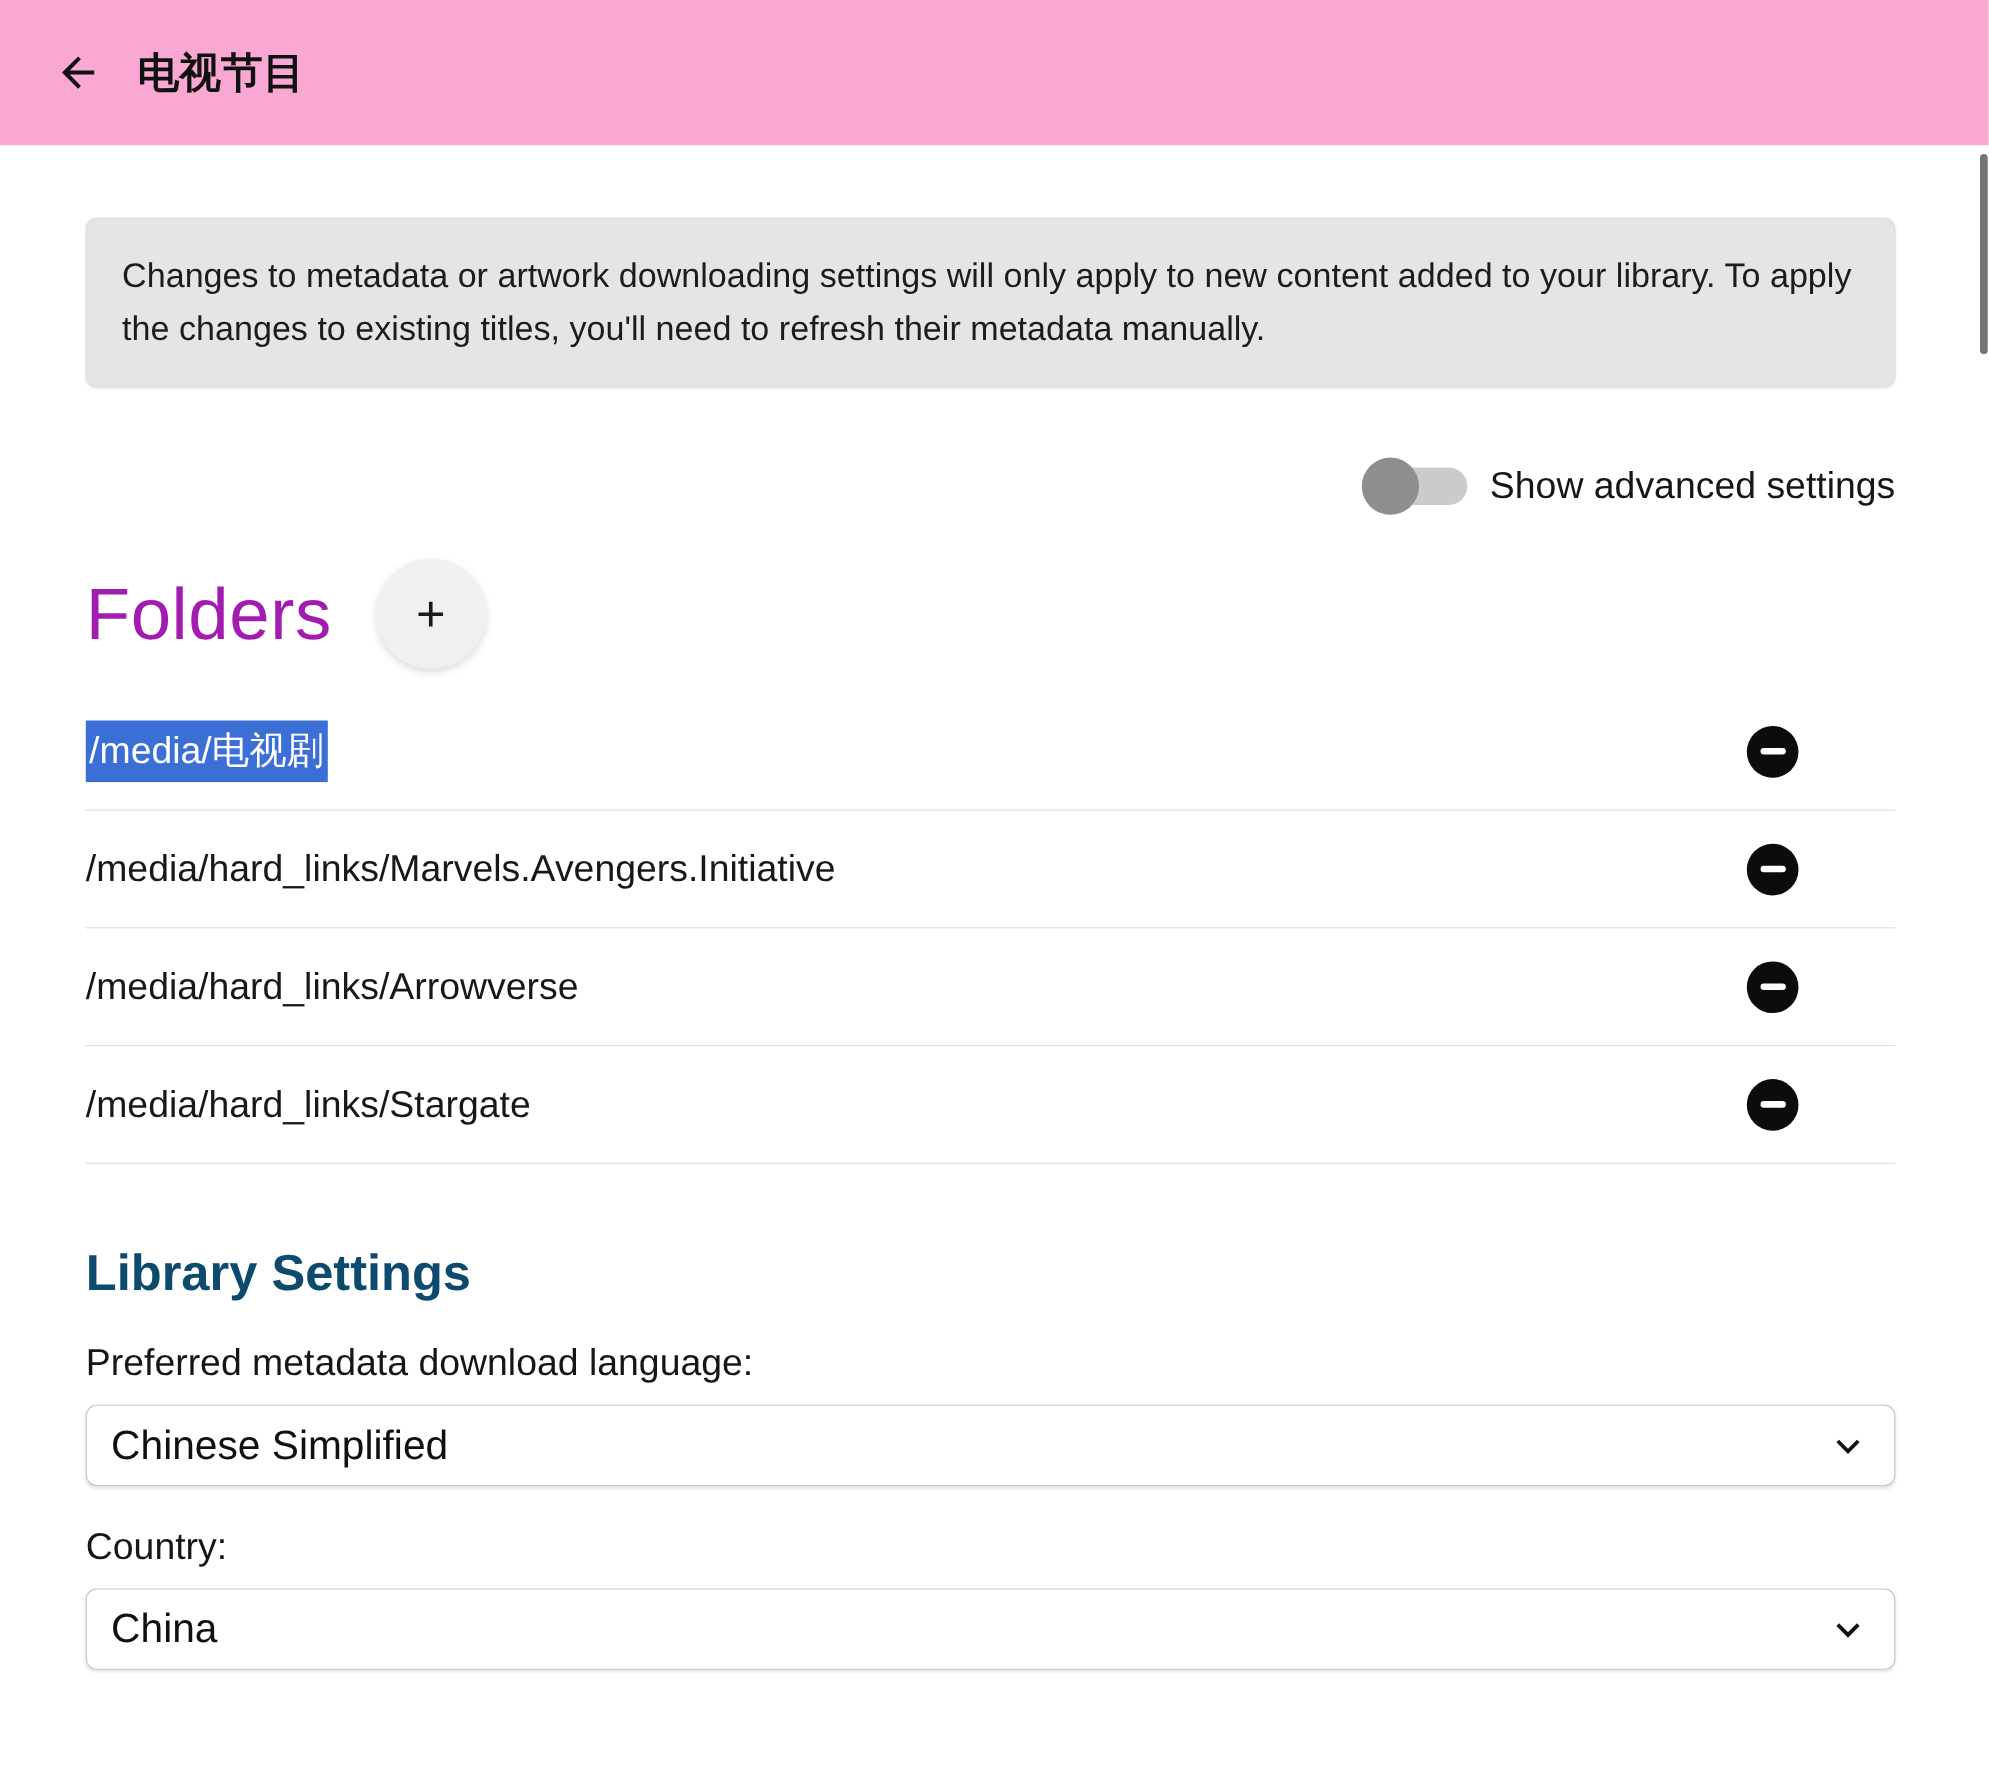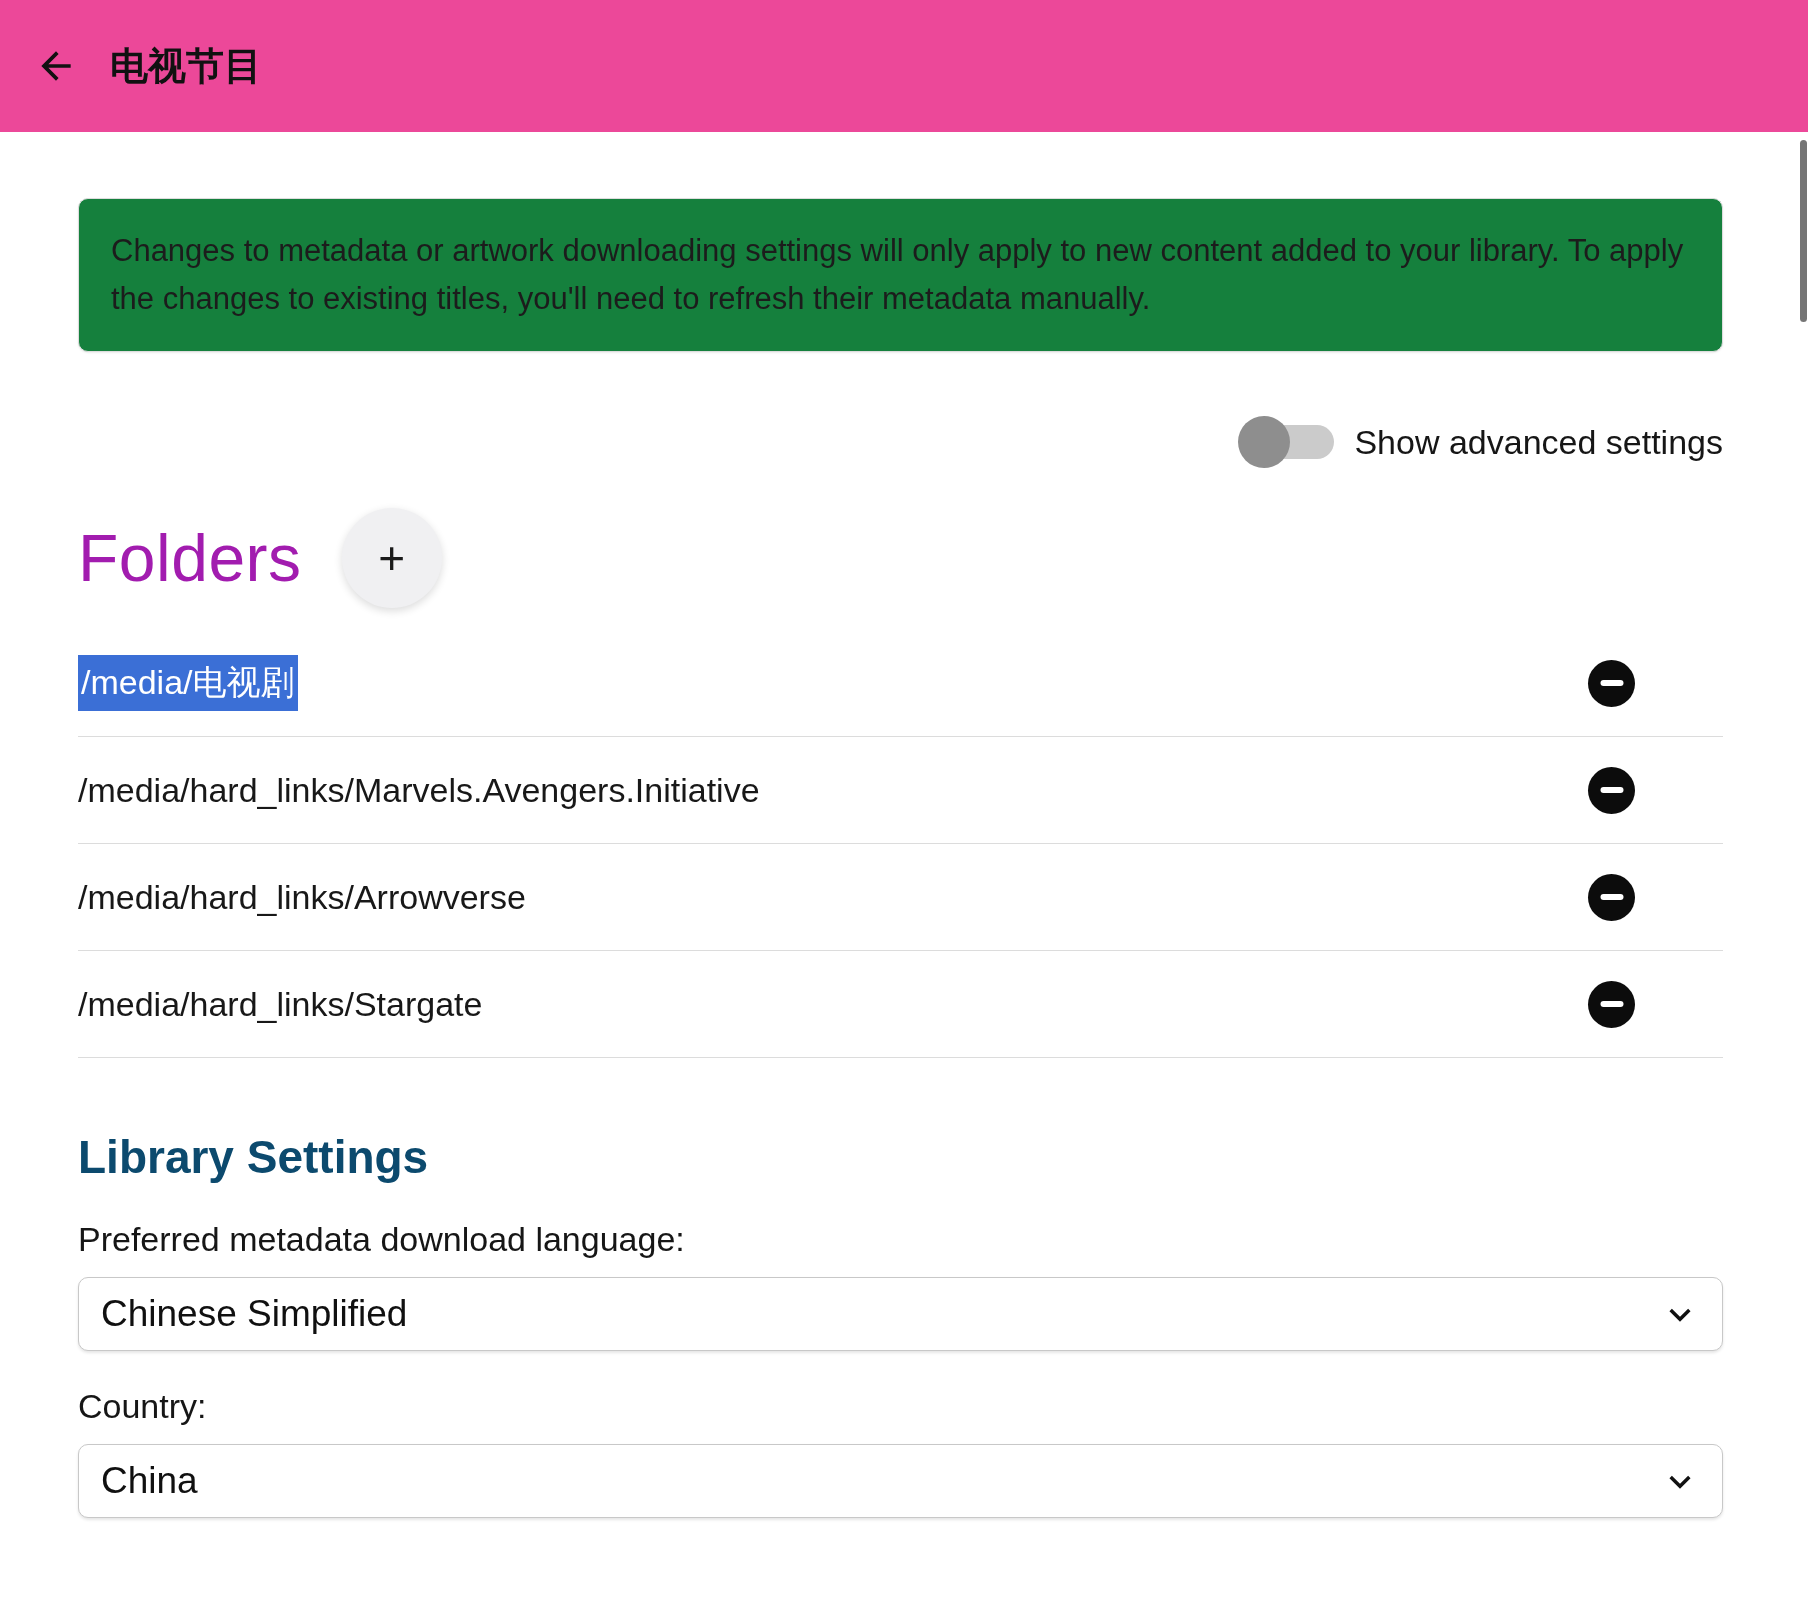"电视节目" .app-header { background: #ec4899 -> #f9a8d4; padding-left: 24px -> 39px }
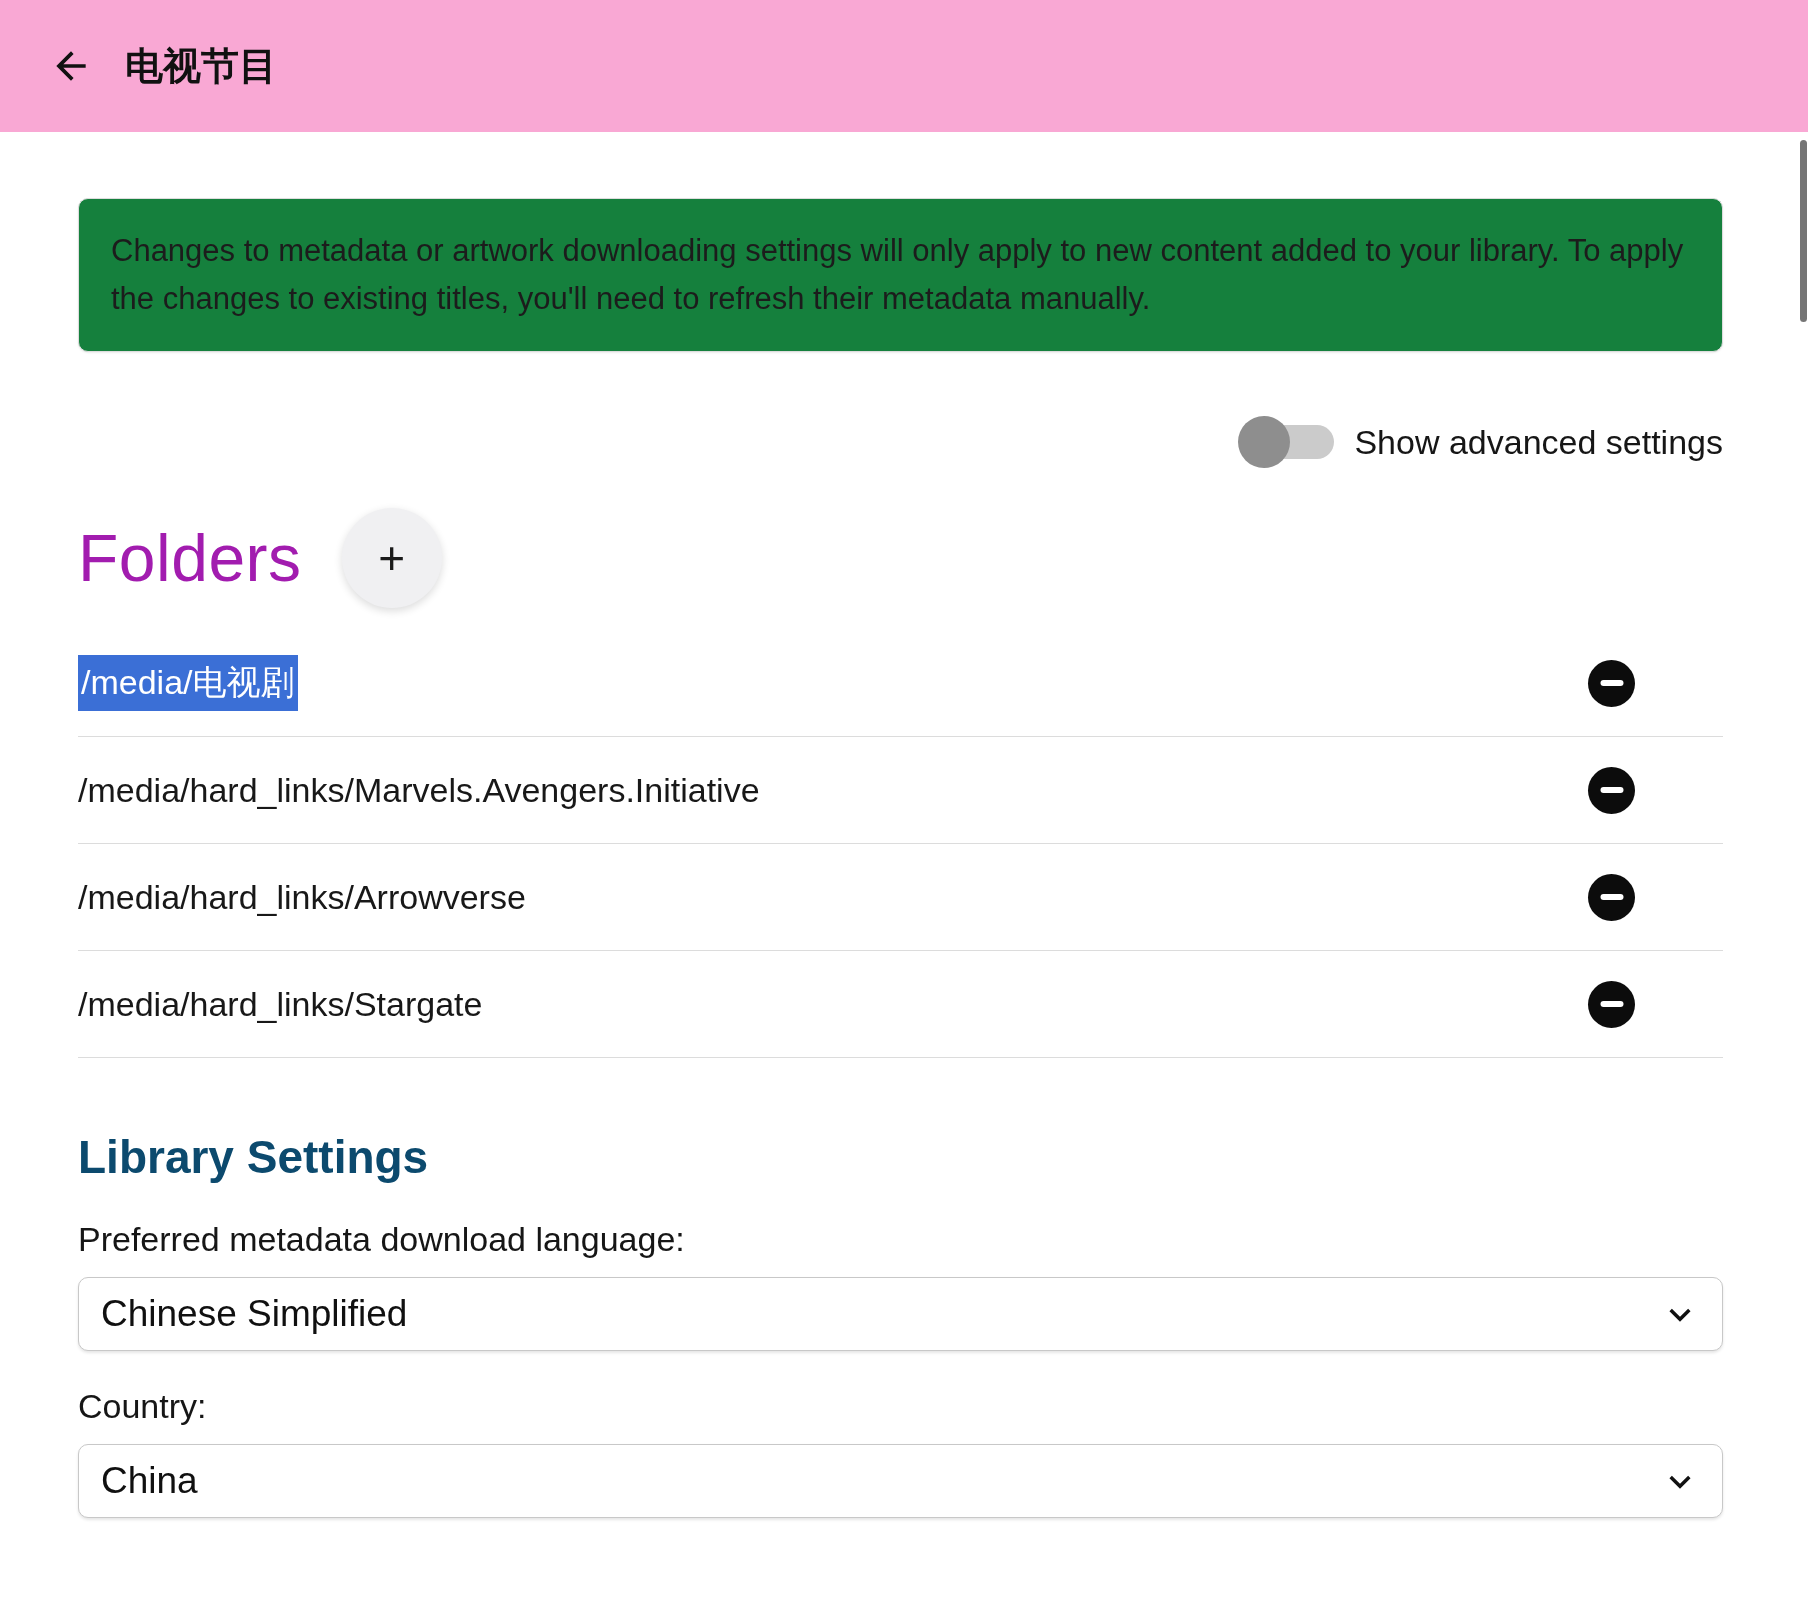"Changes to metadata or artwork" .notice-box { background: #15803d -> #e5e5e5 }
